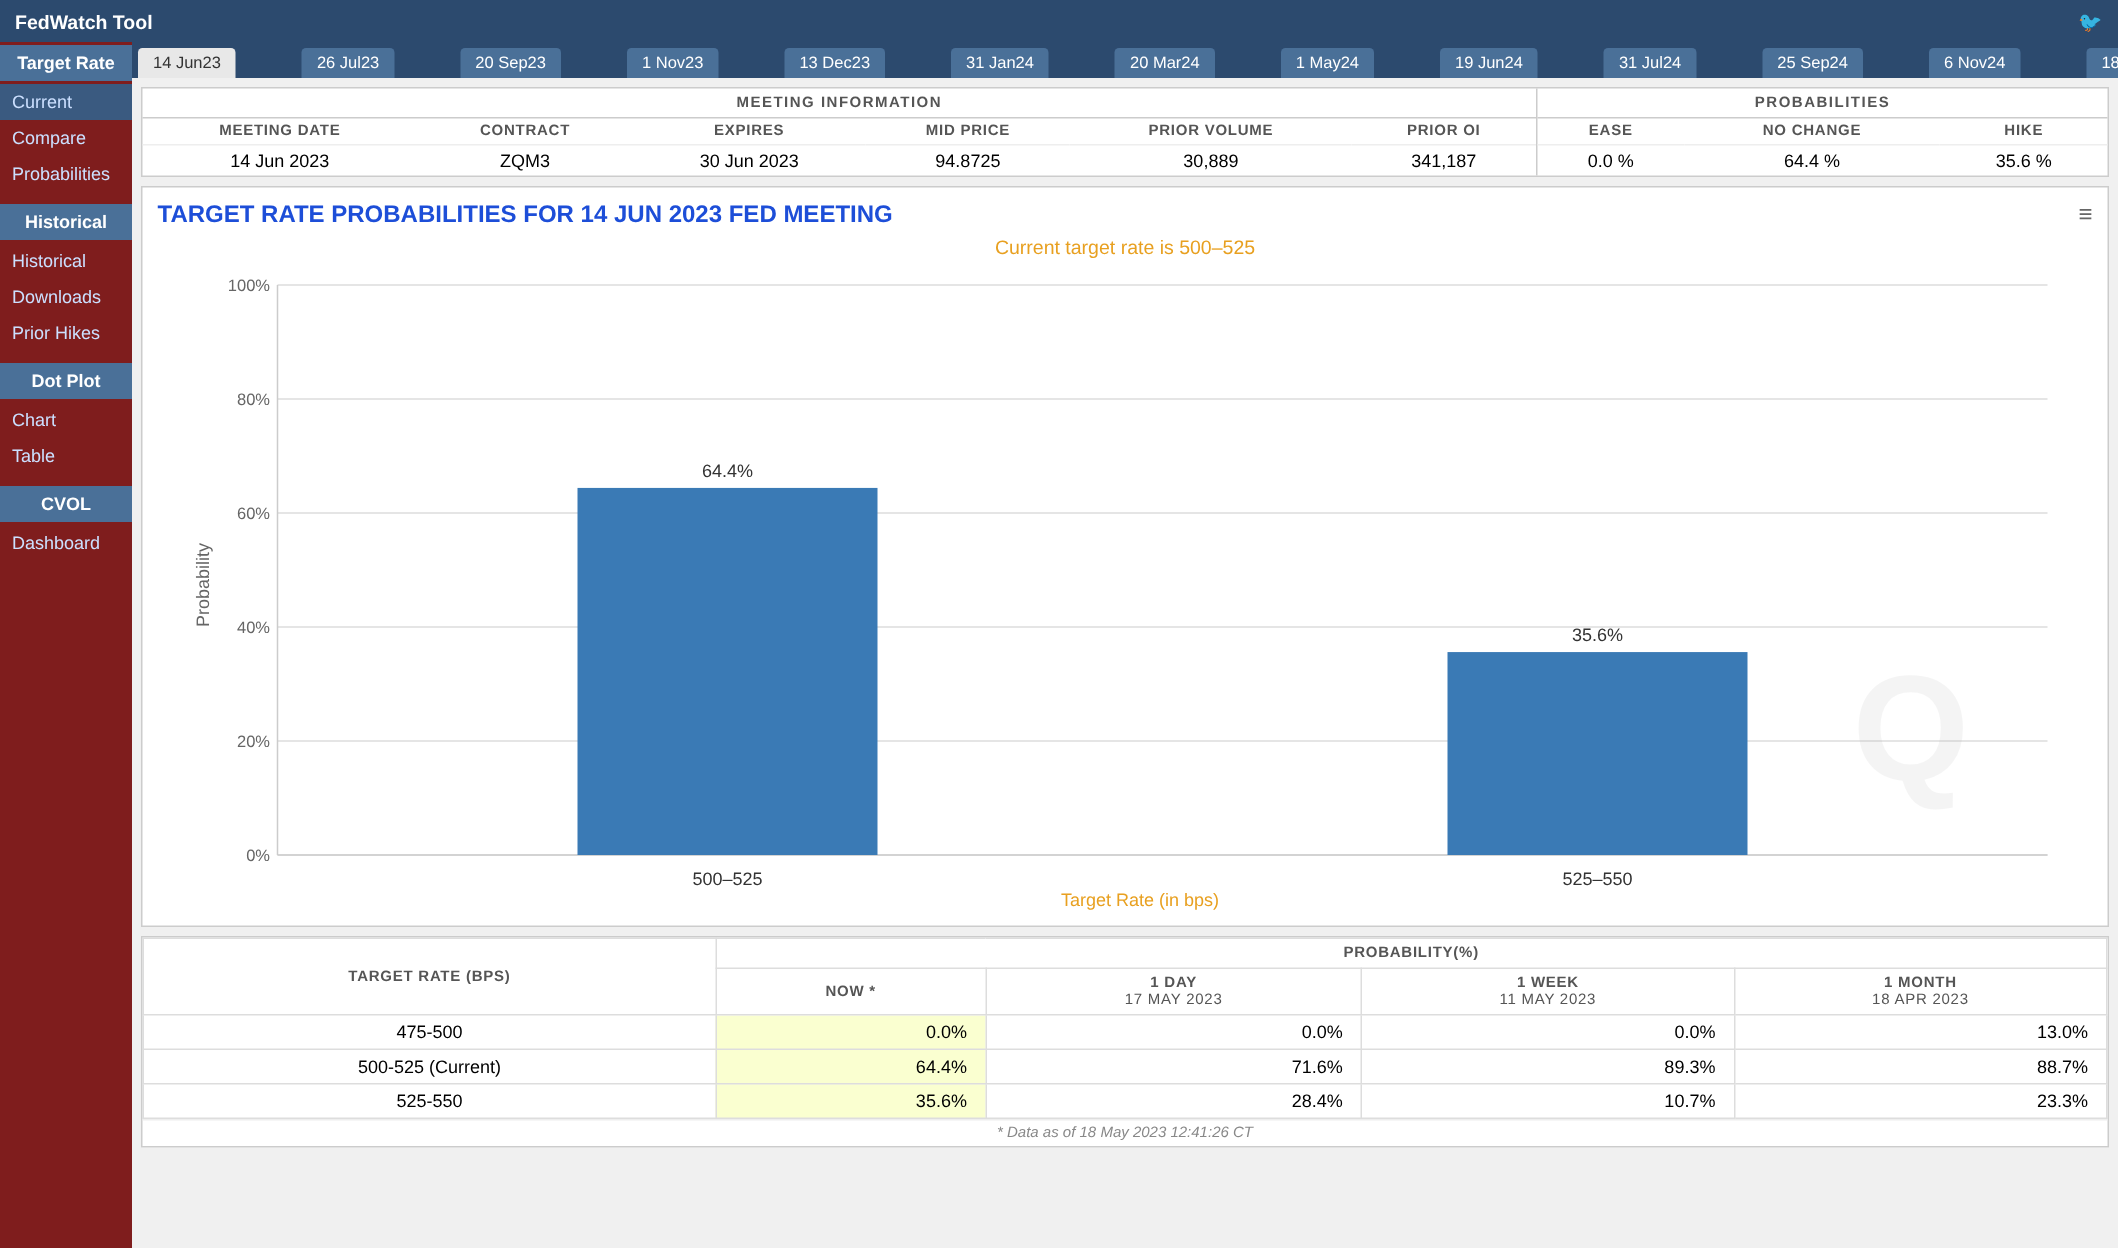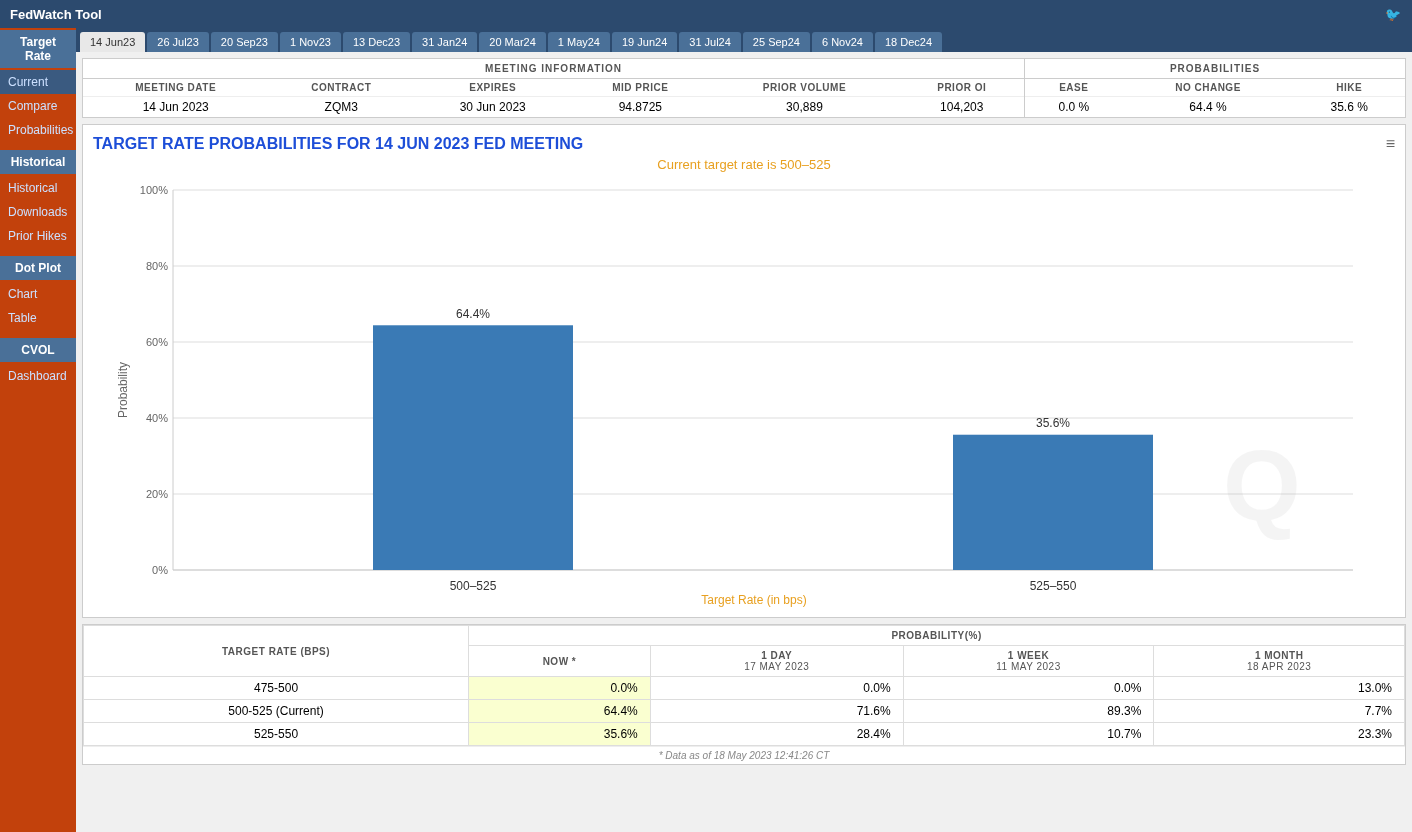"Target Rate" #sidebar { background: #c2410c -> #7f1d1d; width: 76px -> 88px }
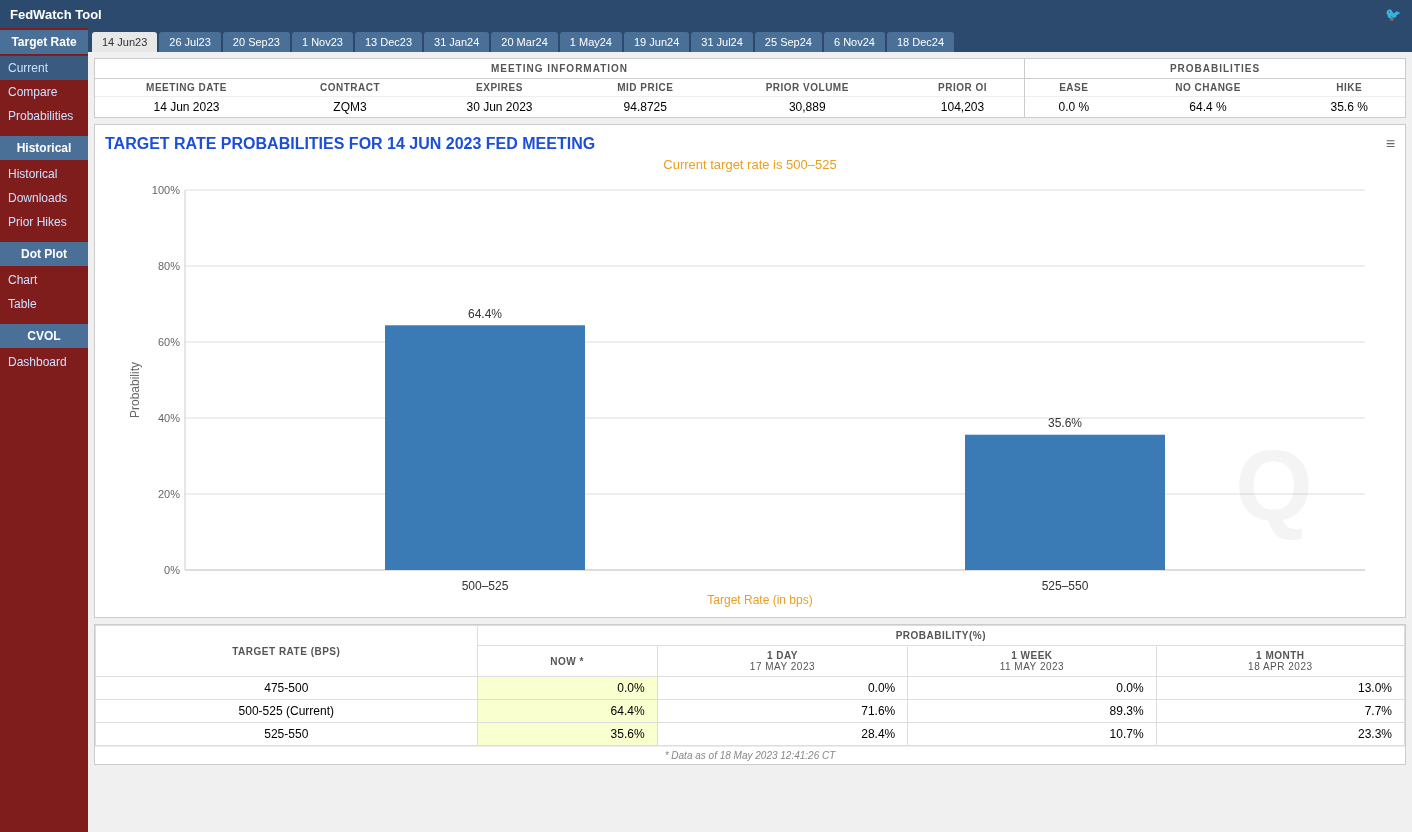"14 Jun23" #tabbar { gap: none -> 42px }
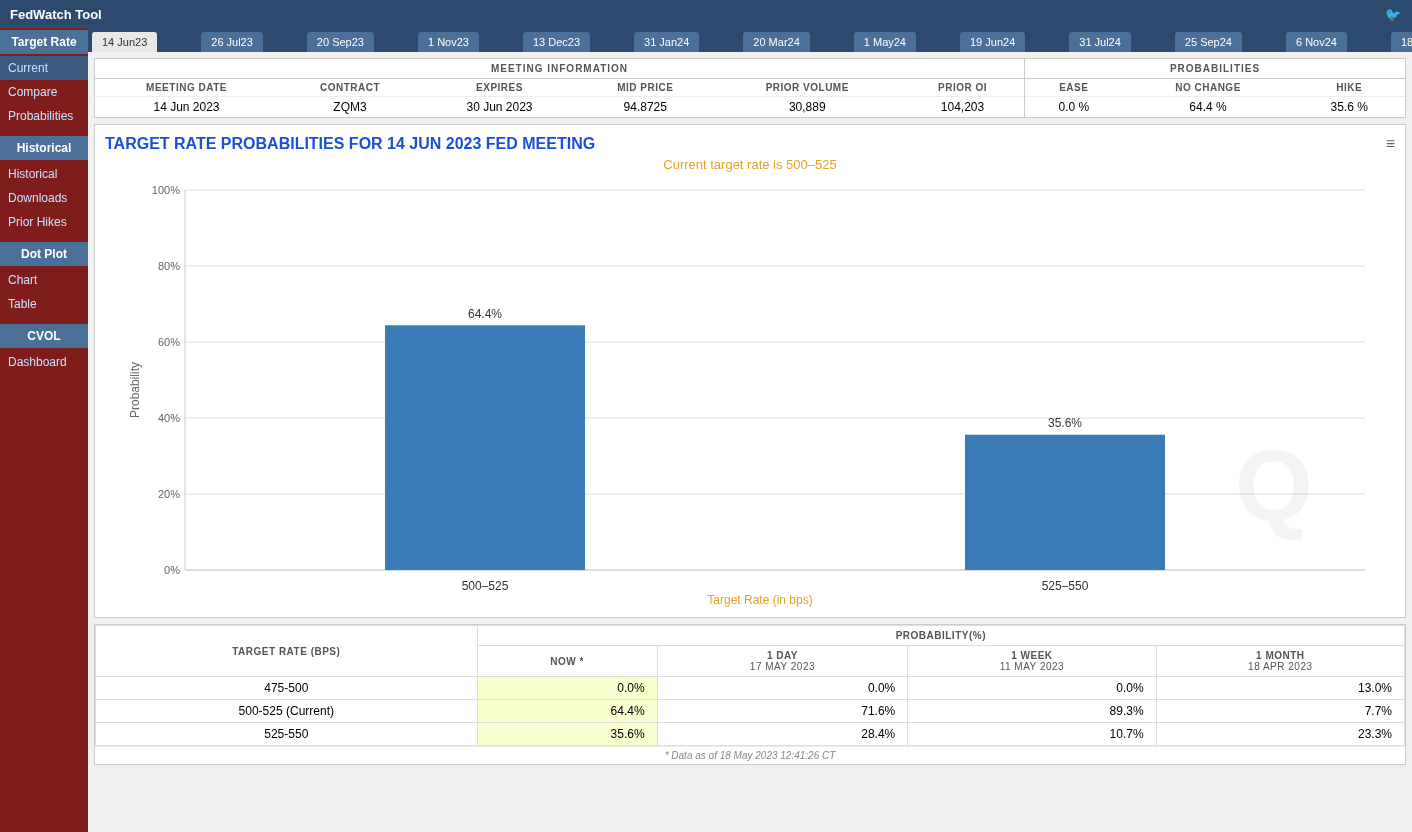"104,203" td { text: 104,203 -> 341,187 }
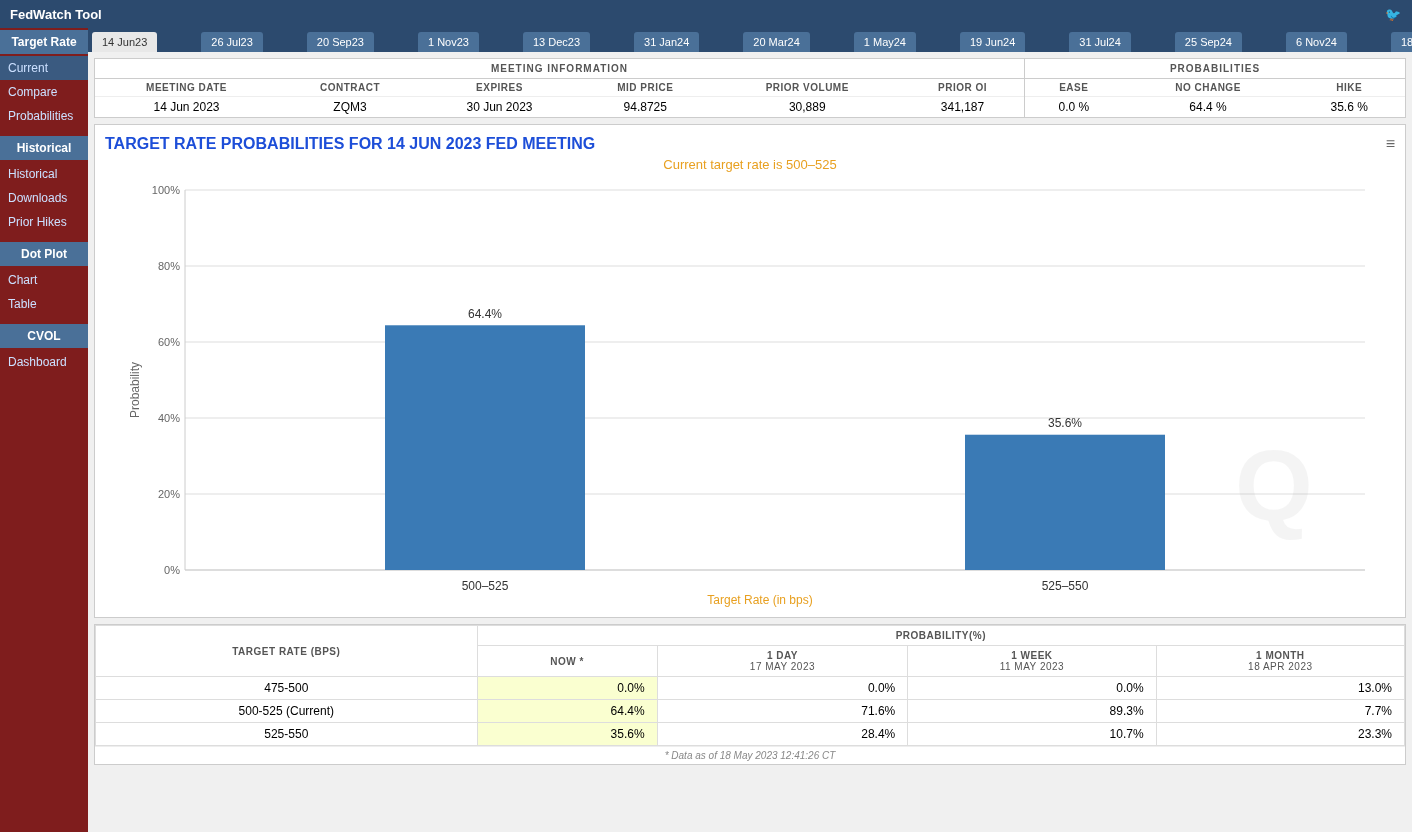"7.7%" td { text: 7.7% -> 88.7% }
